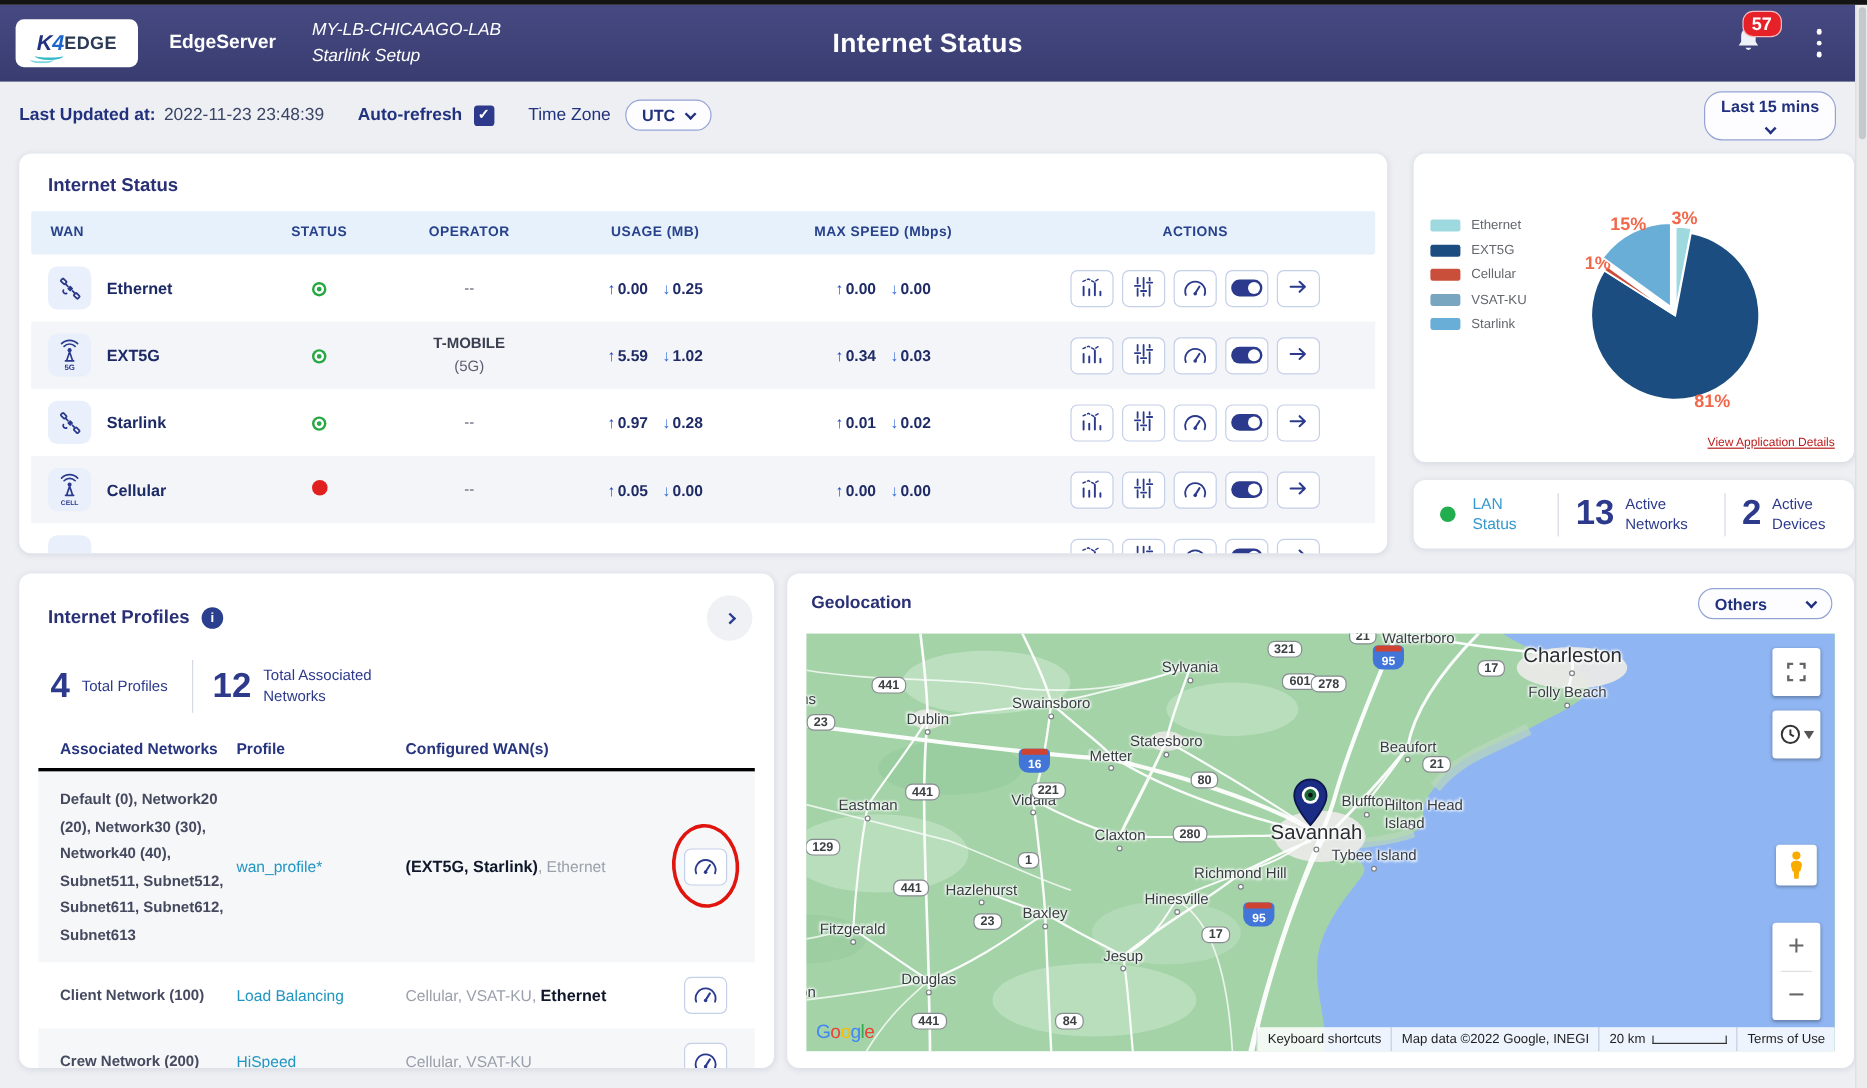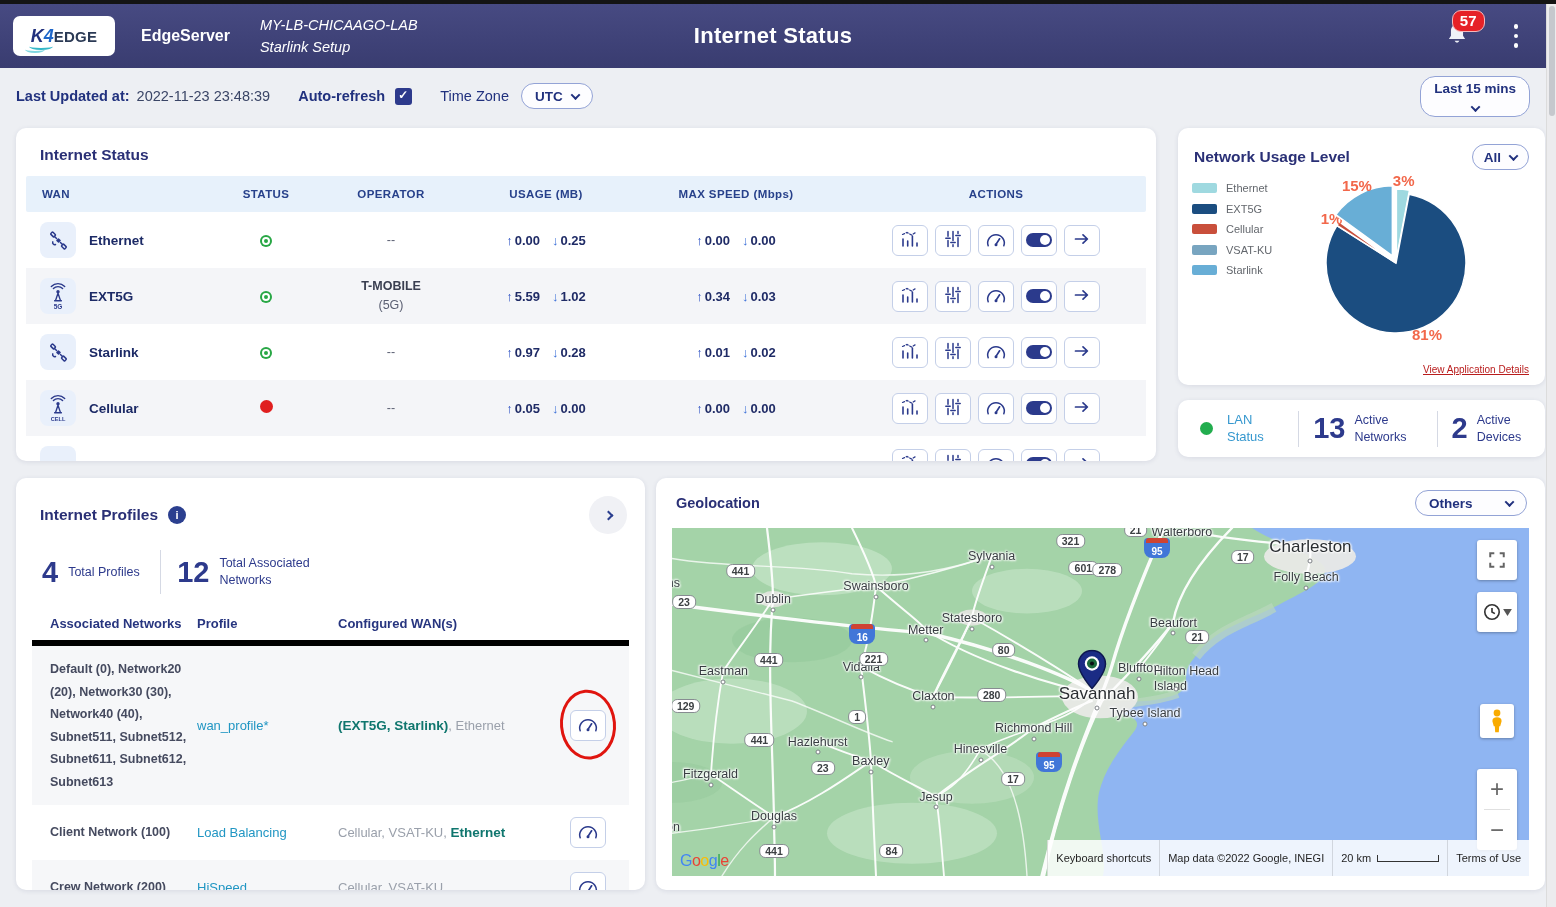"Network Usage Level" div.usage-head { html: <div> <h2>Network Usage Level</h2> <span> <span>All</span> <i></i> </span> </div> -> none }
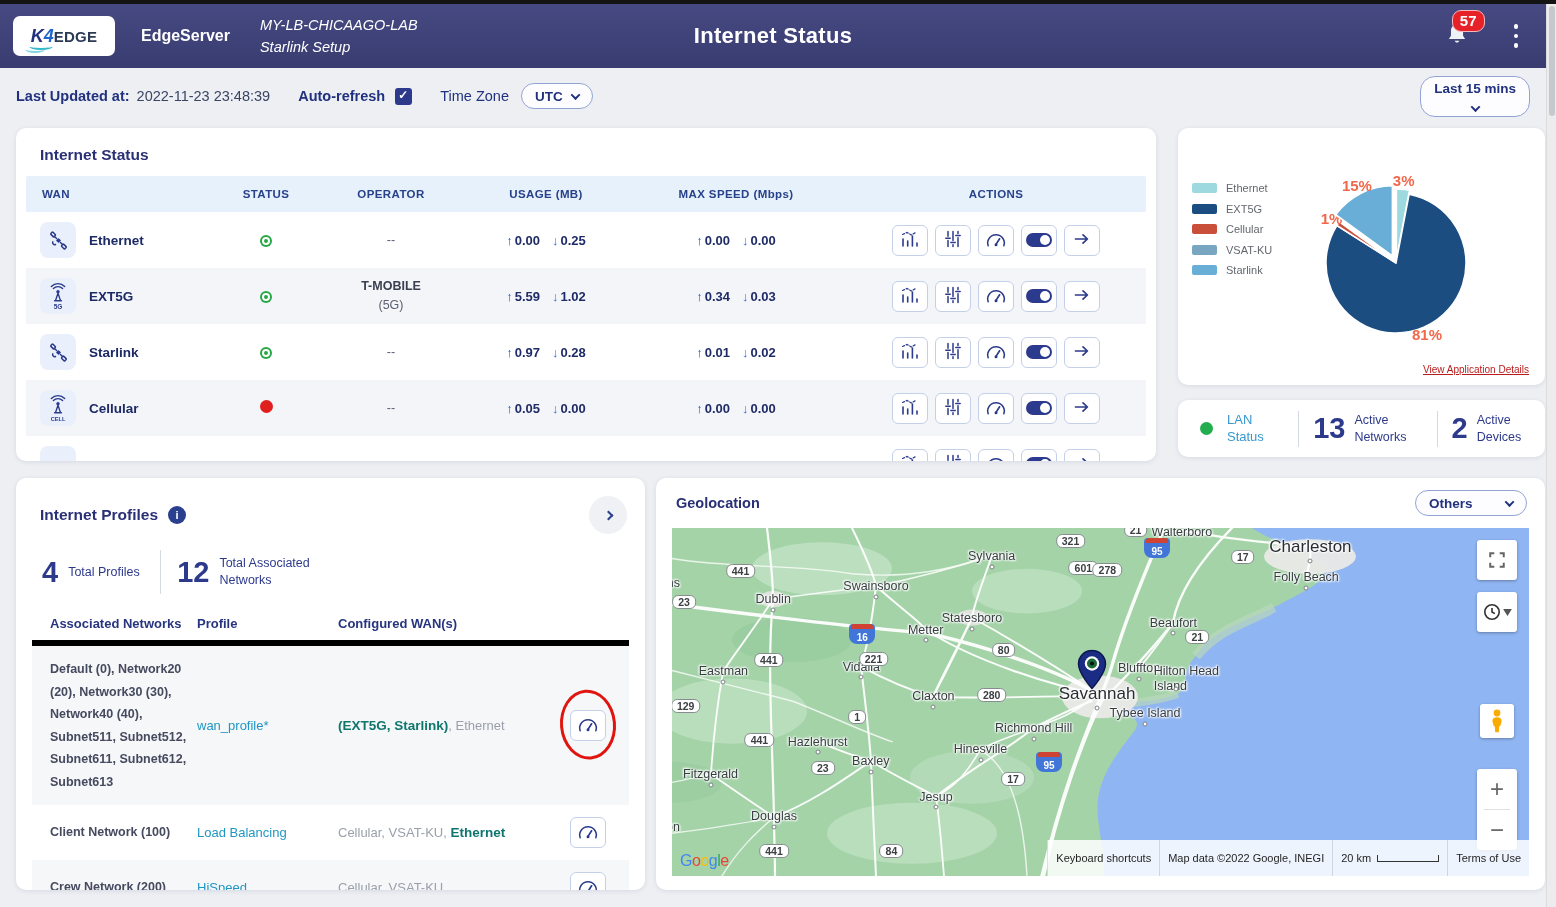"Associated Networks" .prof-cols { border-bottom: 6px solid #000000 -> 3px solid #000000 }
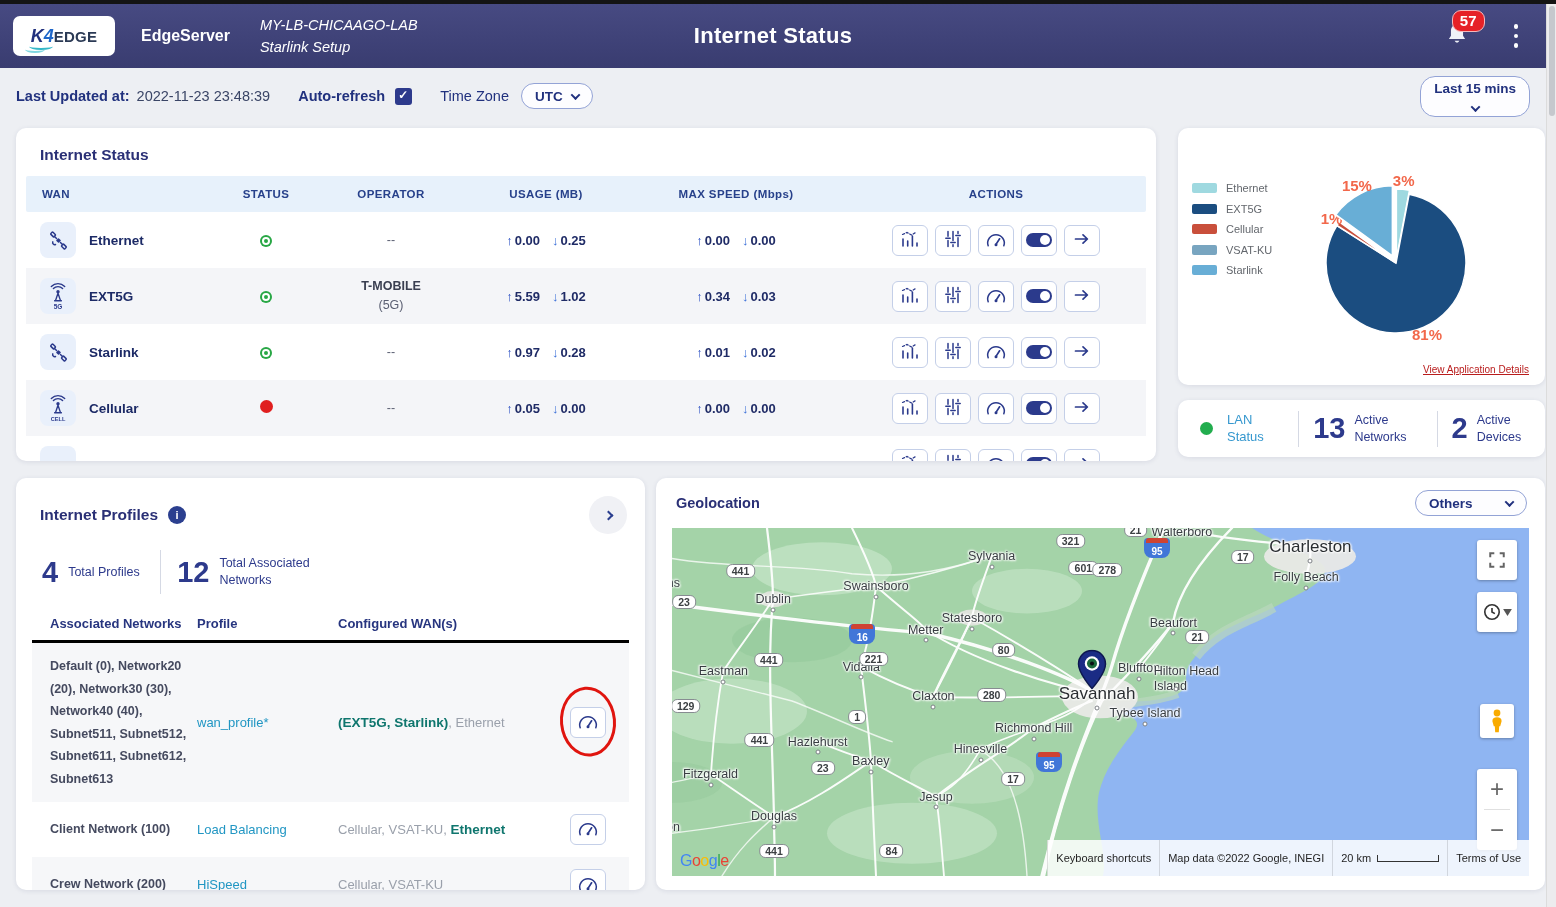"(EXT5G, Starlink)" .pr-wans b { color: #0f766e -> #0f172a }
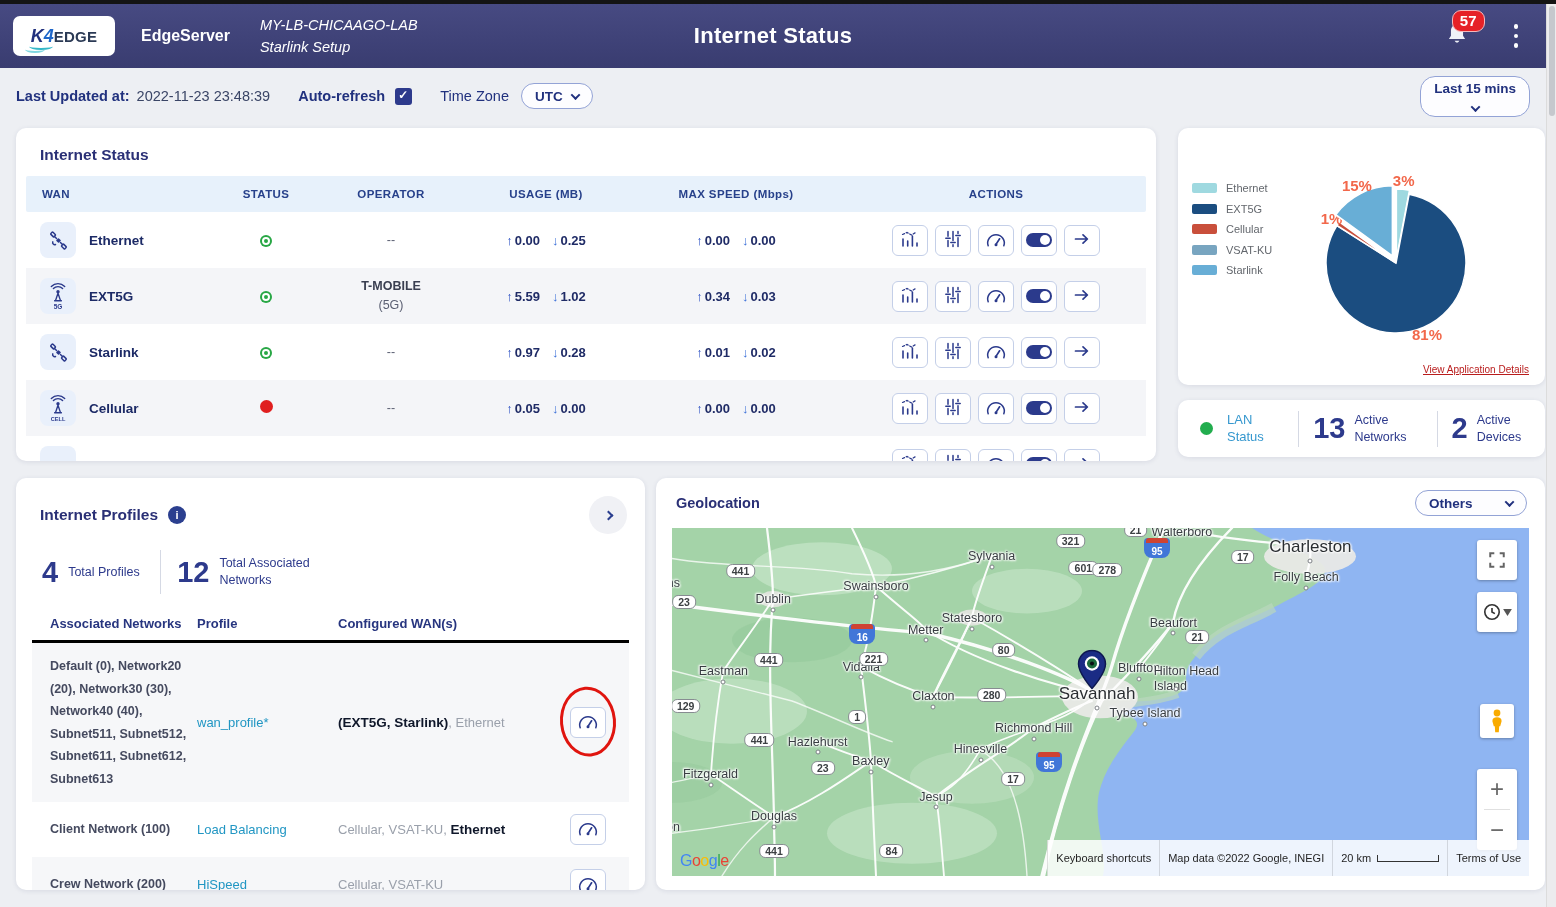"Keyboard shortcuts" .attrib { height: 36px -> 20px }
